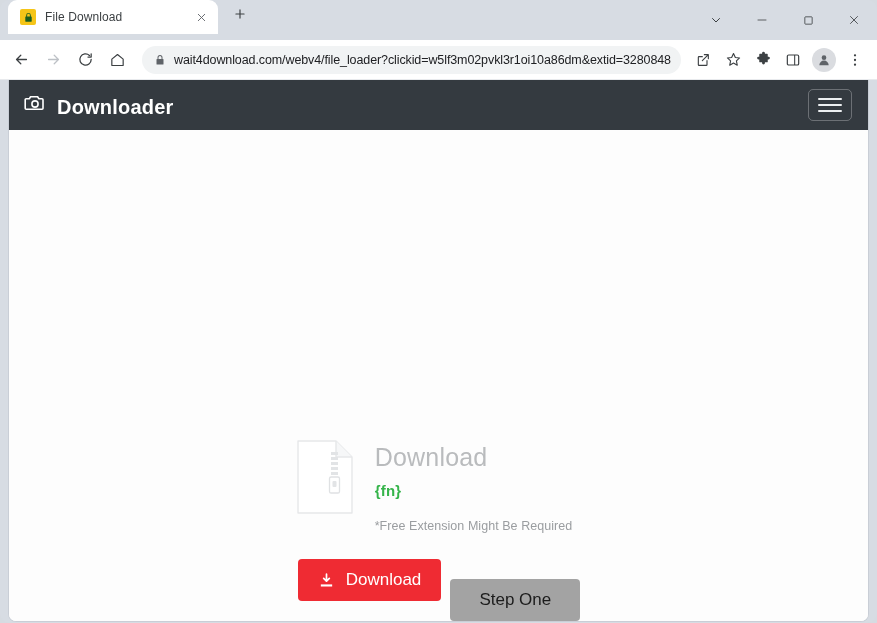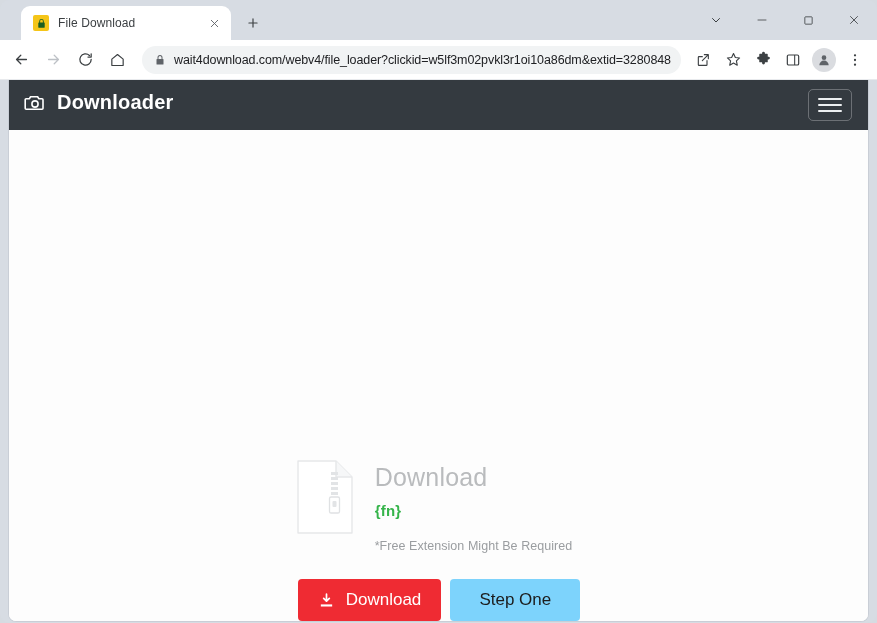"File Download" .tab-strip { align-items: flex-end -> none; padding-left: 21px -> 8px }
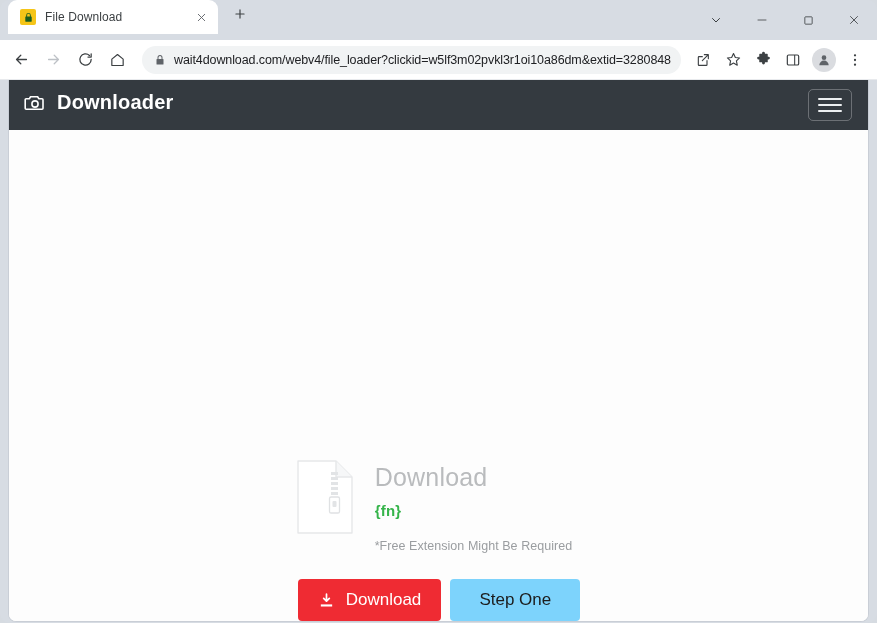"Downloader" .brand { align-items: flex-start -> flex-end }
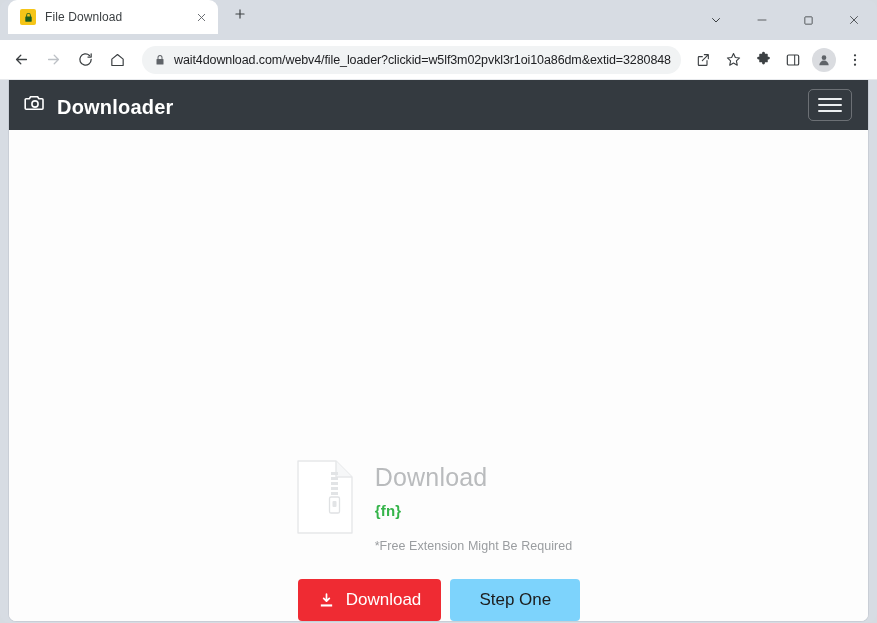"Step One" .btn-step { background: #7dd3fc -> #a3a3a3; margin-top: none -> 20px }
